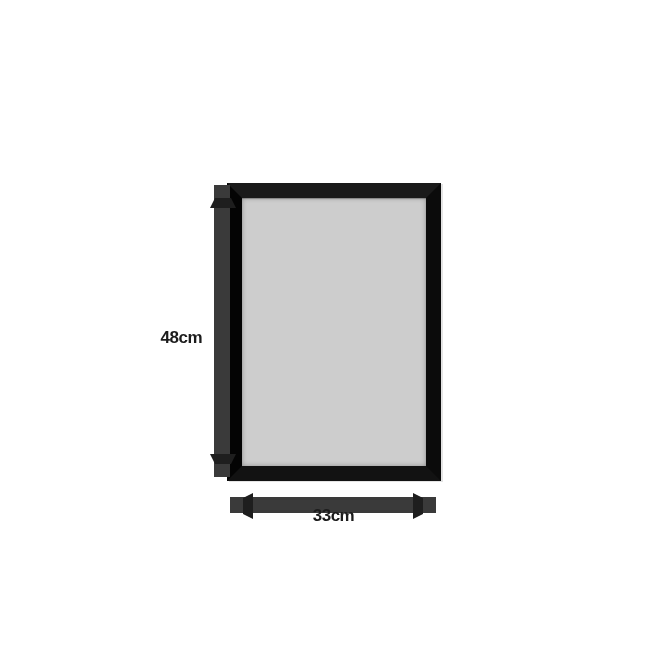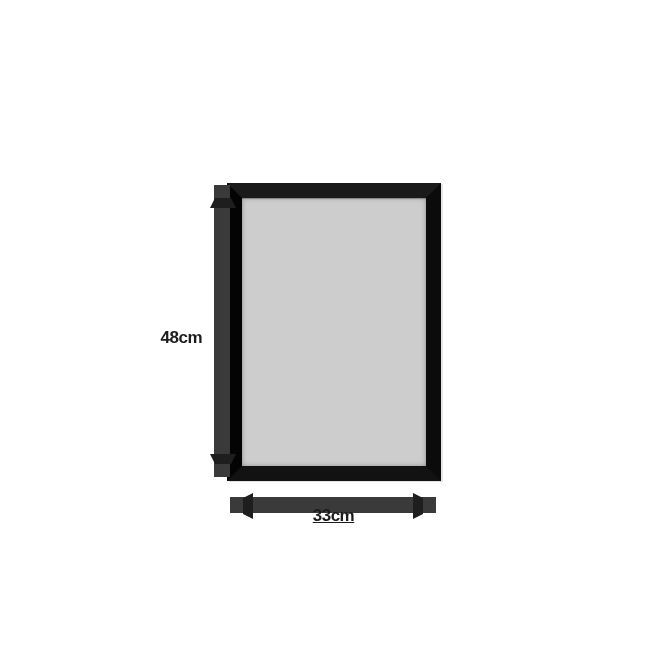"33cm" .label-width { text-decoration: underline -> none }
